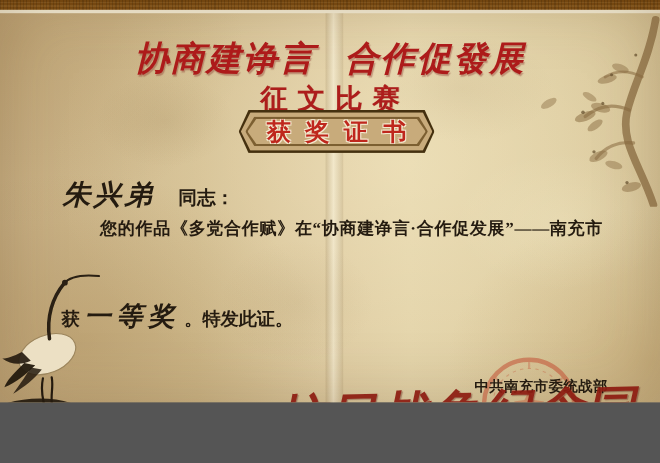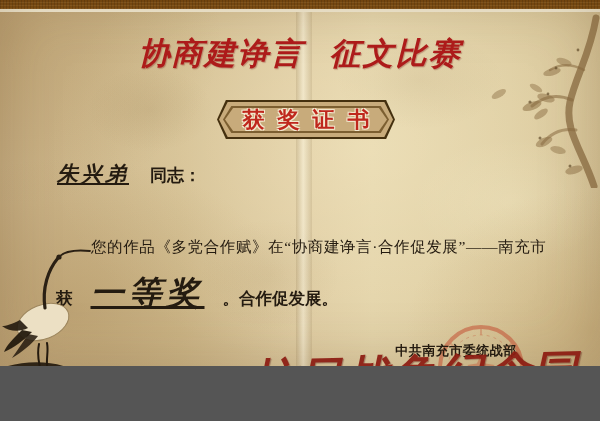"征文比赛" span { text: 征文比赛 -> 合作促發展 }
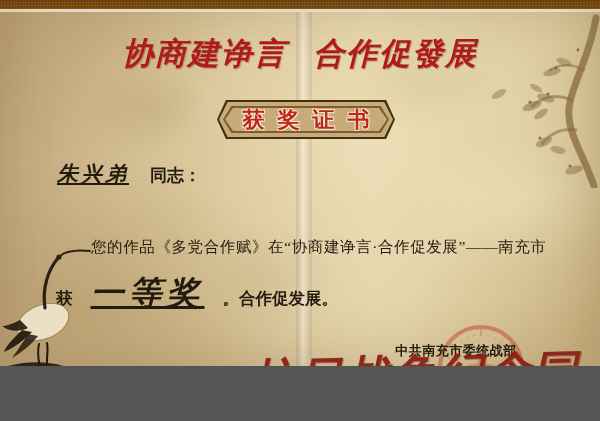"征文比赛" div.subtitle { html: none -> <div>征文比赛</div> }
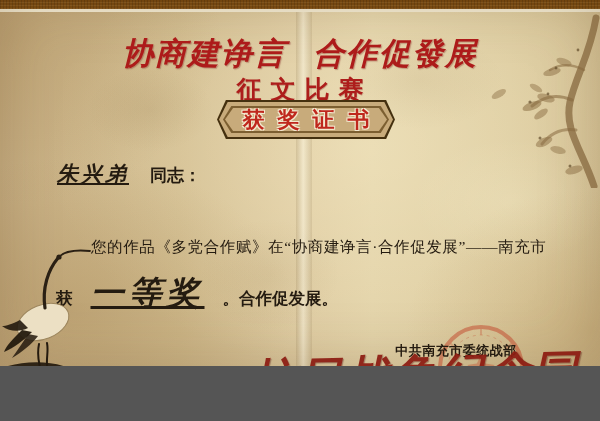"朱兴弟" .name { font-size: 21px -> 25px; text-decoration: underline -> none }
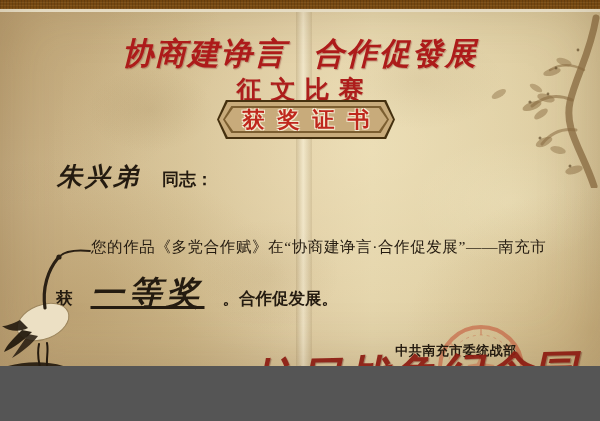"您的作品《多党合作赋》在“协商建诤言·合作促发展”——南充市" .body-line { font-weight: normal -> bold; margin-top: 39px -> none }
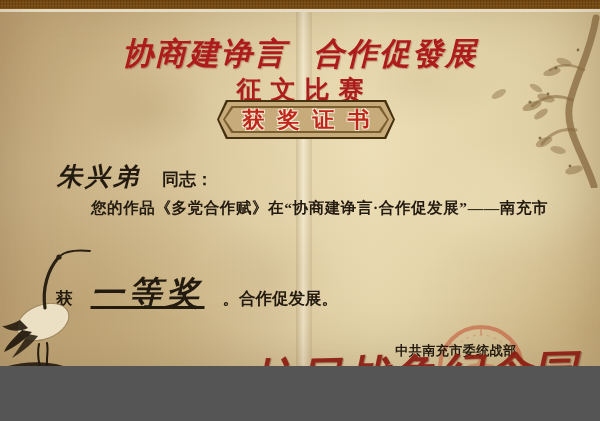"一等奖" .award-name { font-size: 33px -> 24px; margin: 0 18px -> 0 4px; text-decoration: underline -> none }
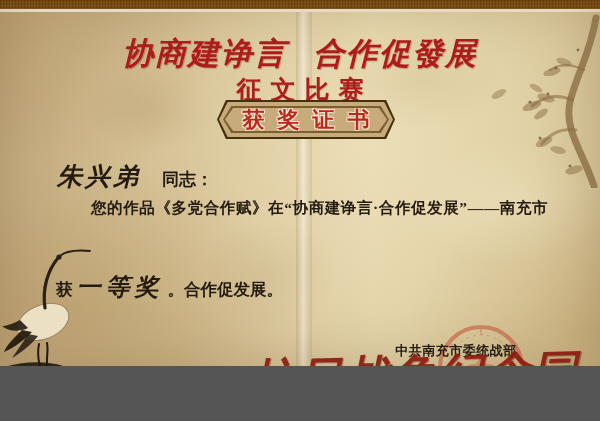"。合作促发展。" span.award-suffix { text: 合作促发展 -> 特发此证 }
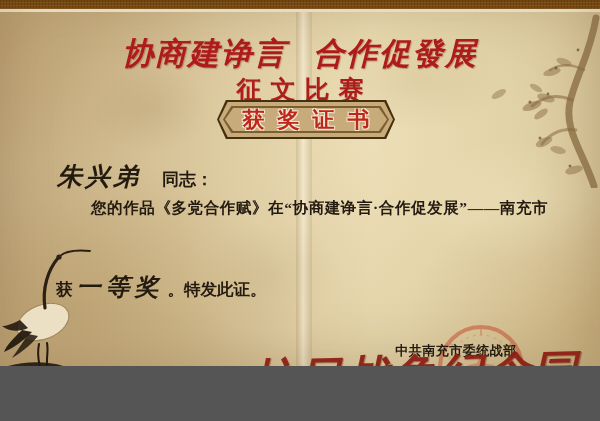"中共南充市委统战部" .issuer-block { left: 386px -> 422px }
